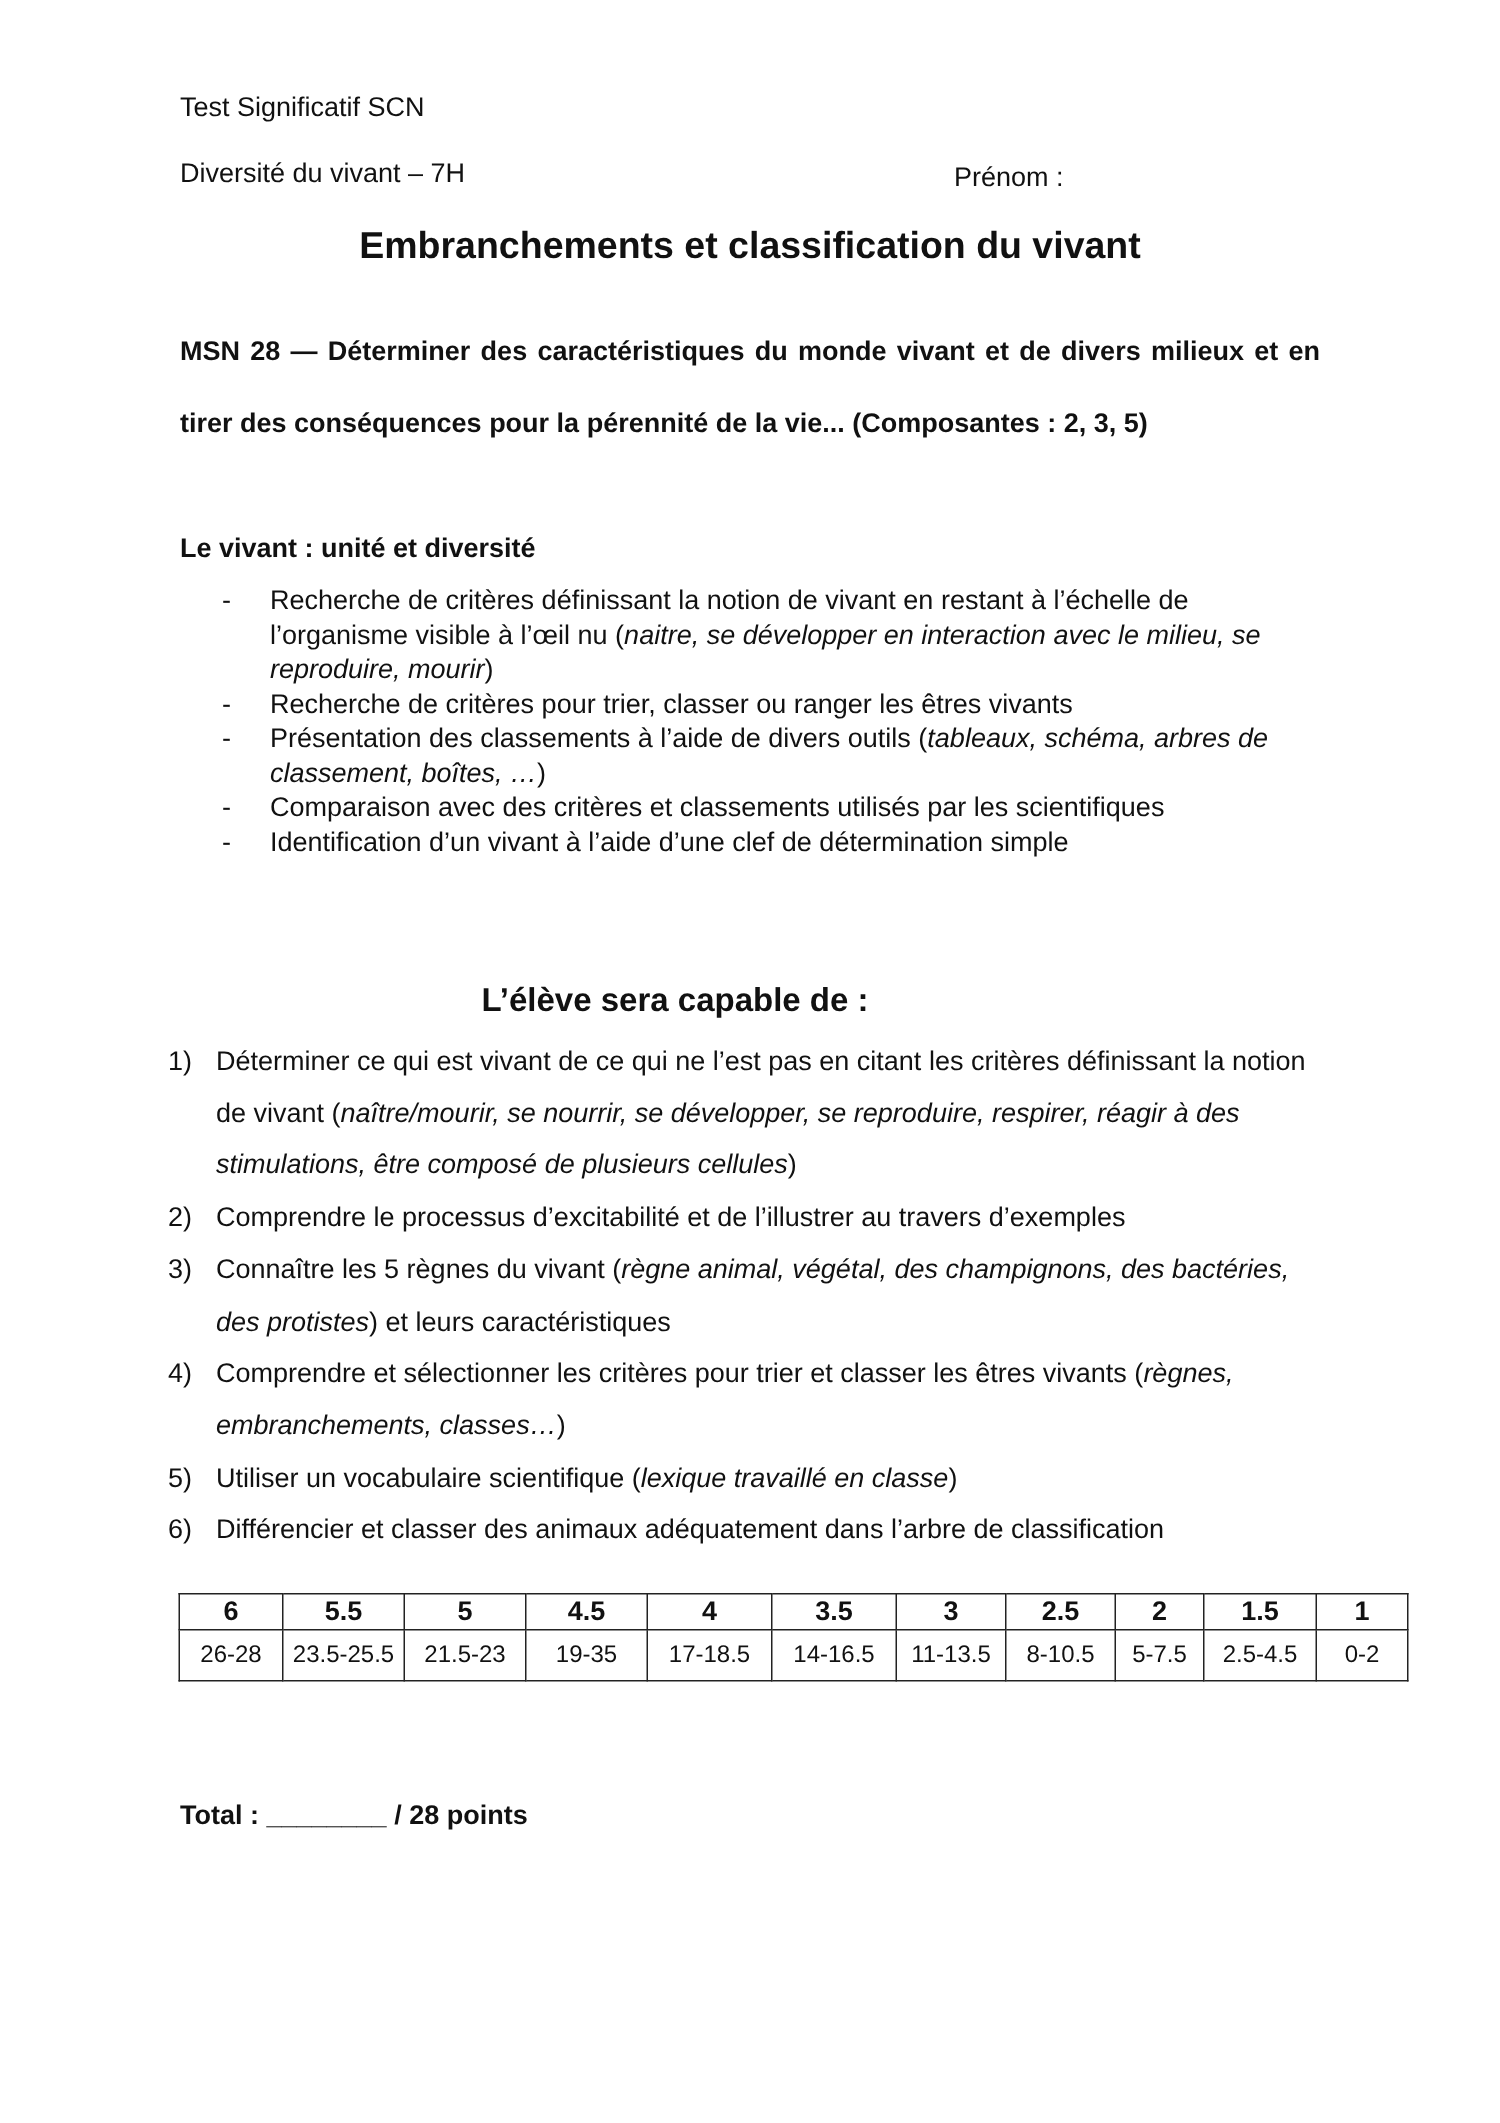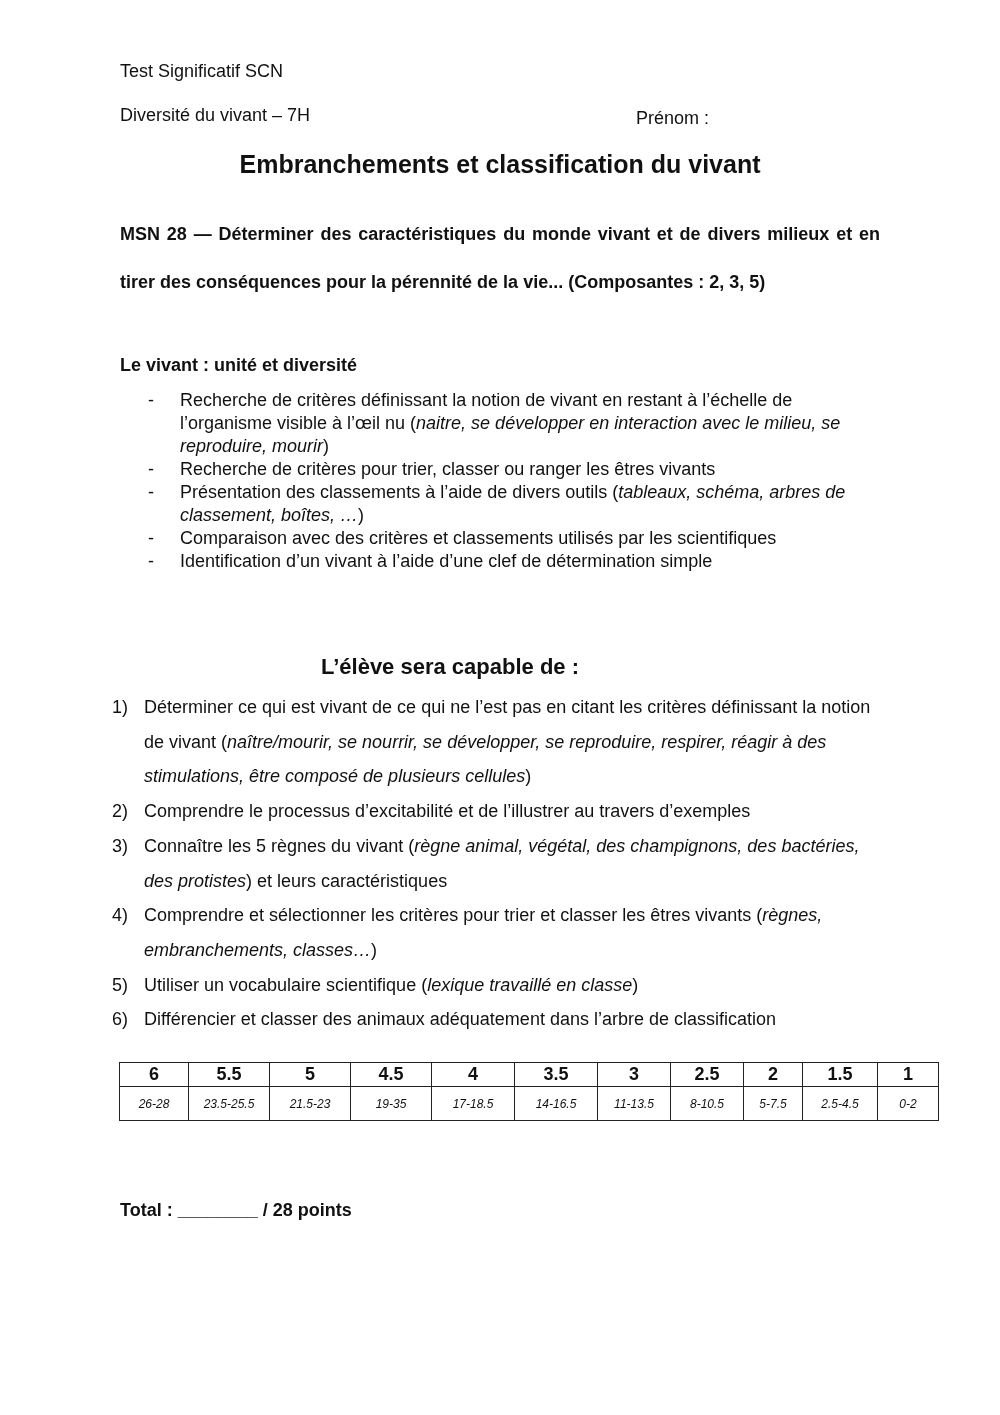"26-28" table.grade tr.r2 td { font-size: 12px -> 16px; font-style: italic -> none }
